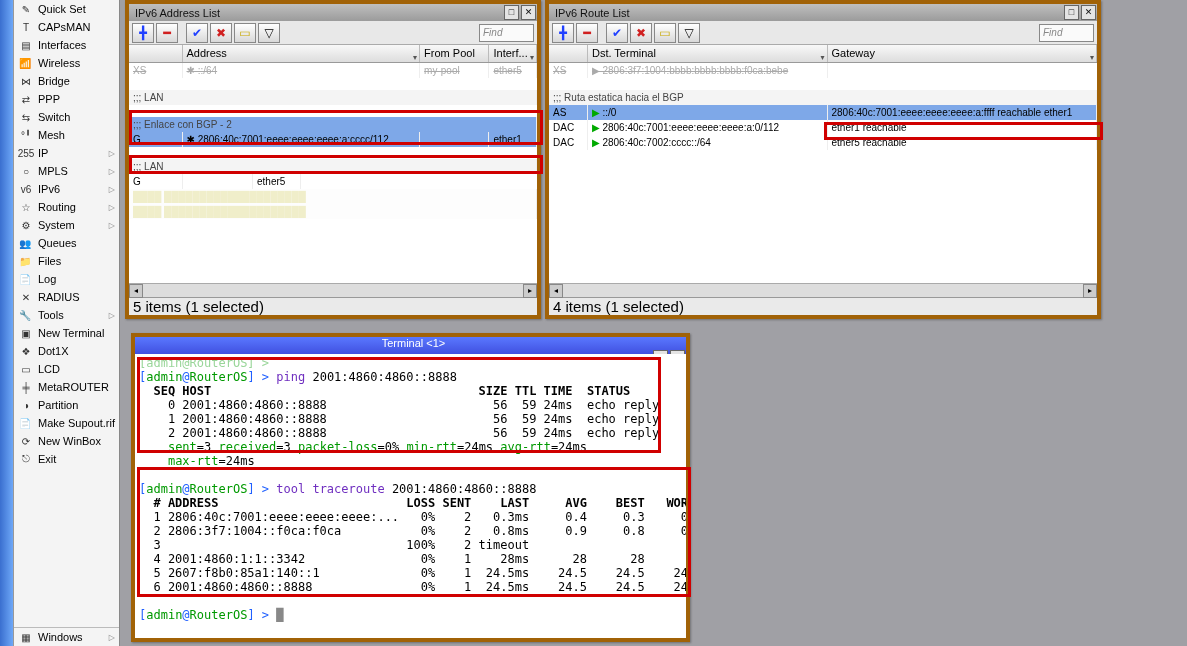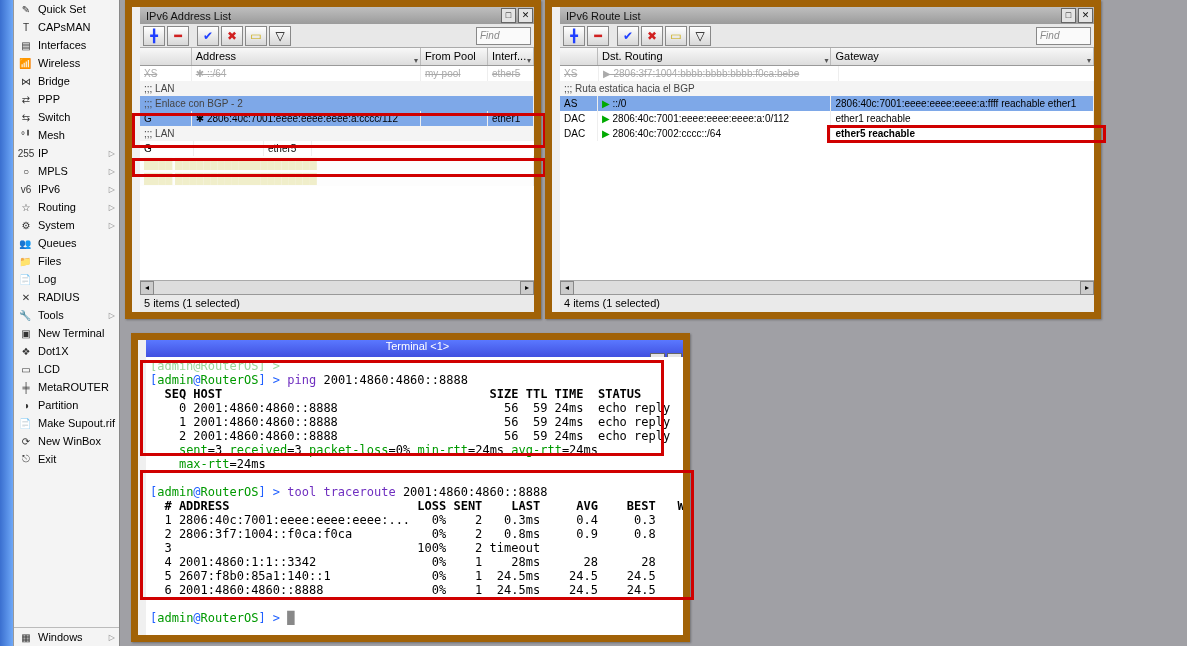"IPv6 Address List" .win { border: 7px solid #a16207 -> 4px solid #a16207; padding-left: 8px -> none }
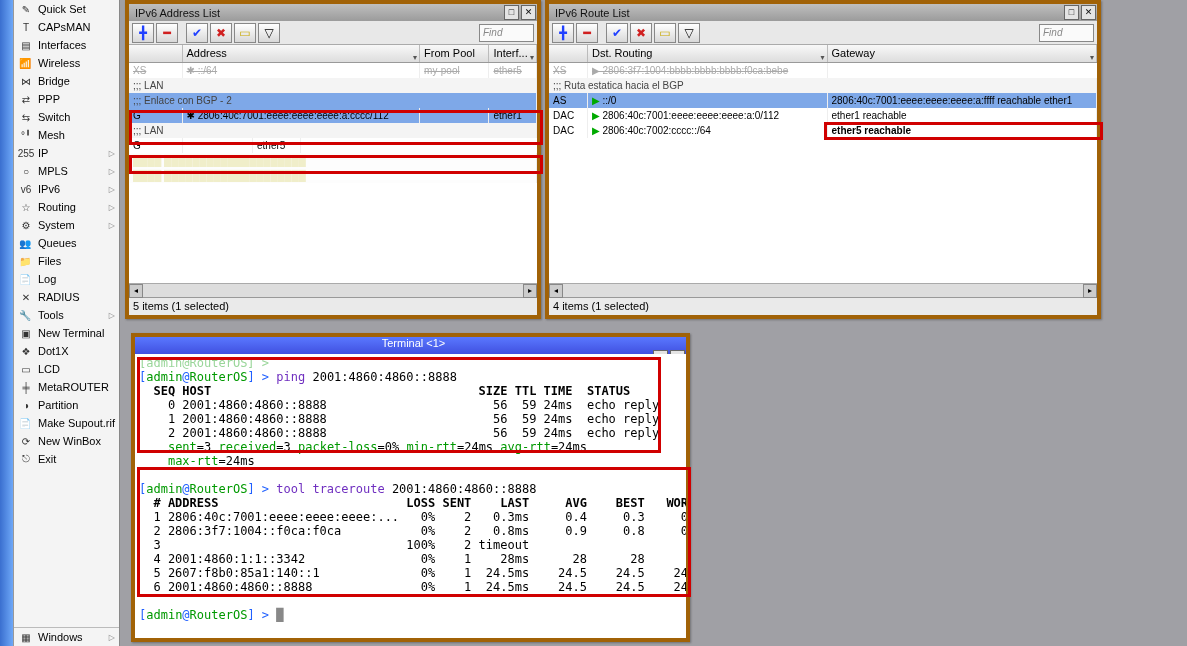"Dst. Routing" span { text: Routing -> Terminal }
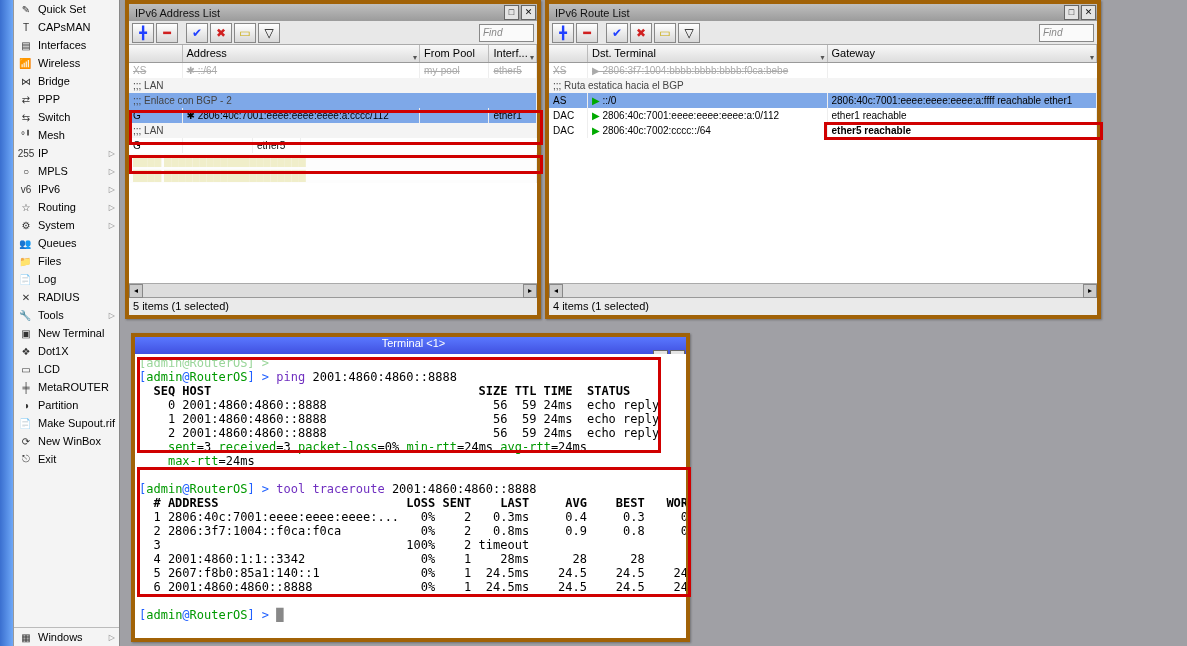";;; LAN" .row.comment { margin-top: none -> 12px }
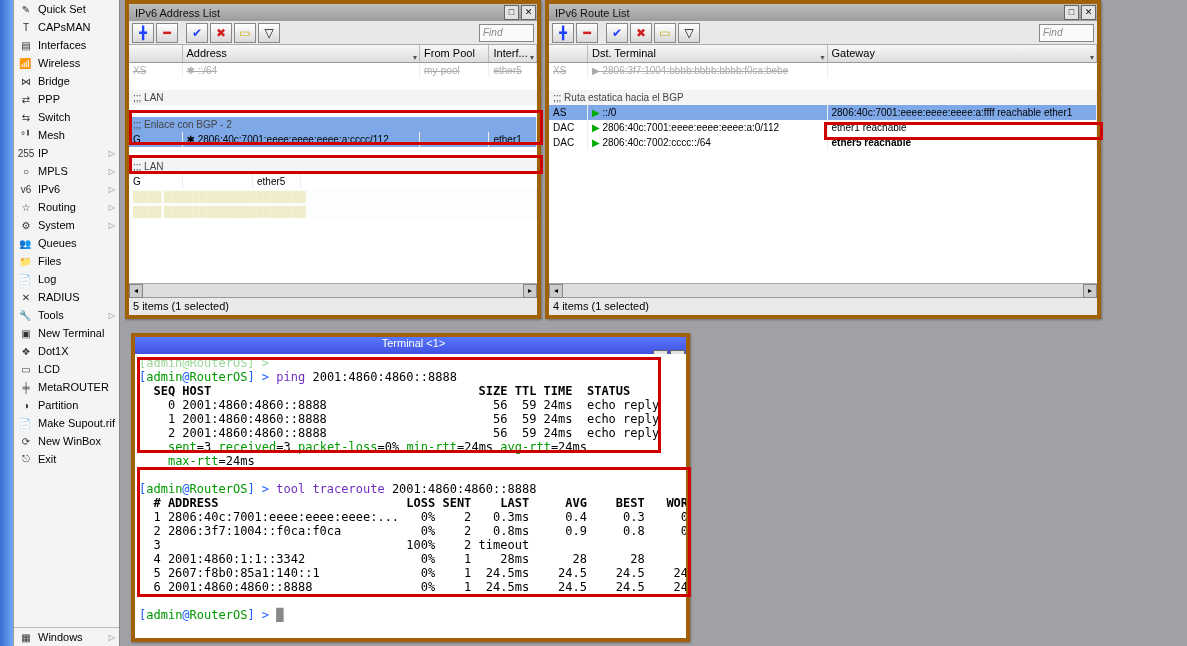"ether5 reachable" div.cell { font-weight: bold -> none }
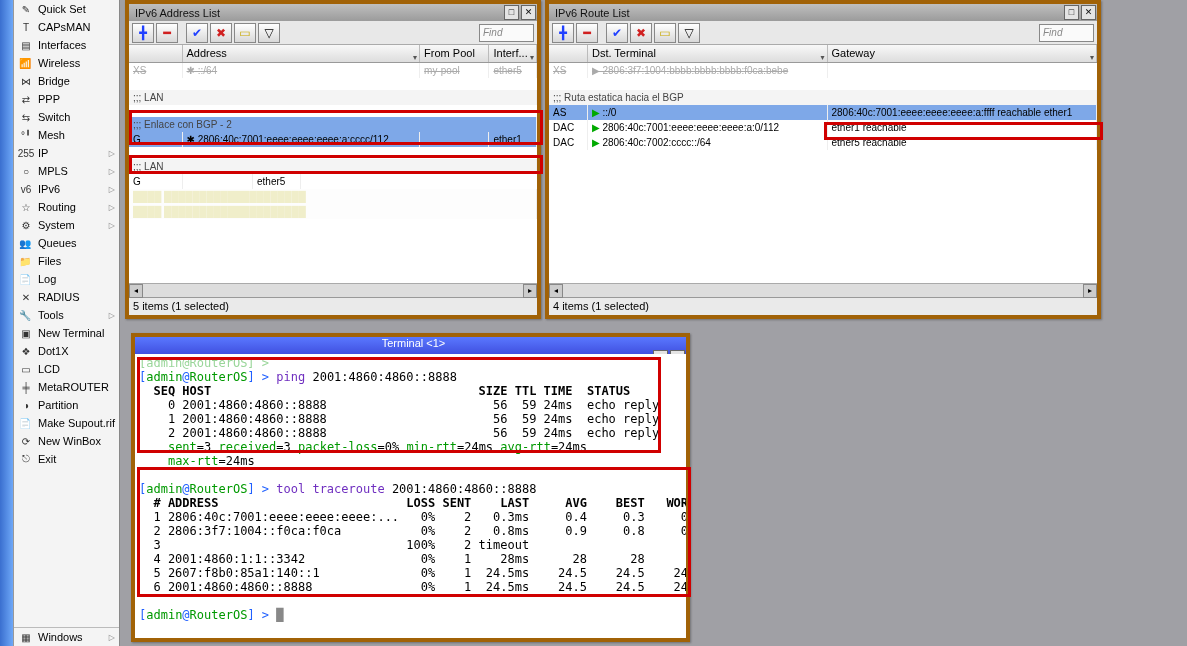"5 items (1 selected)" .statusbar { font-size: 11px -> 15px }
